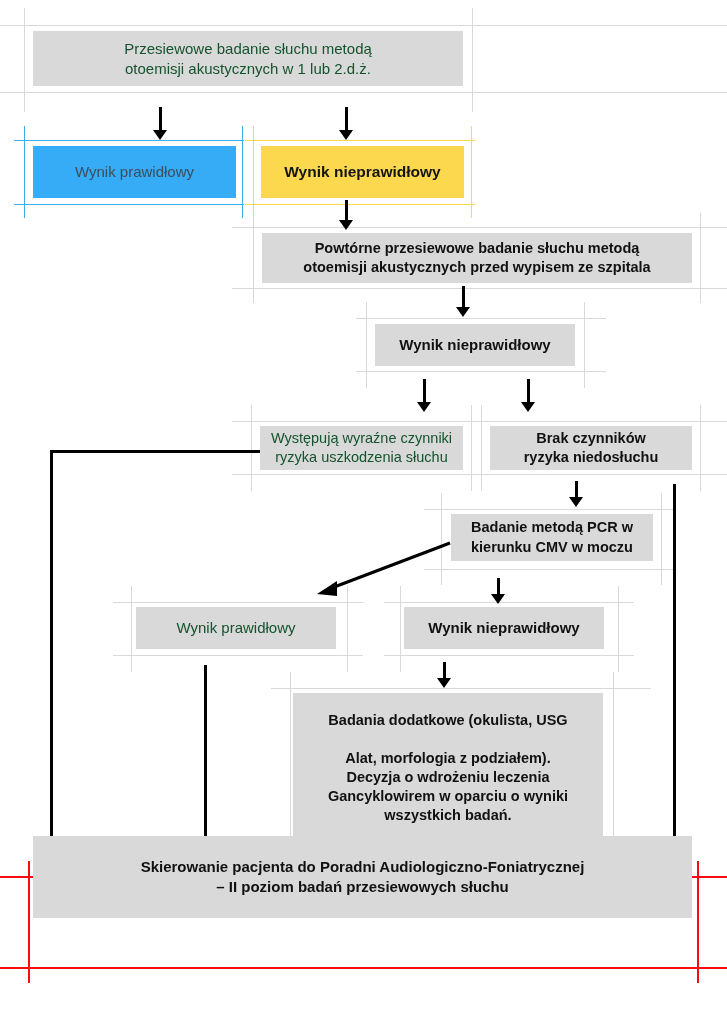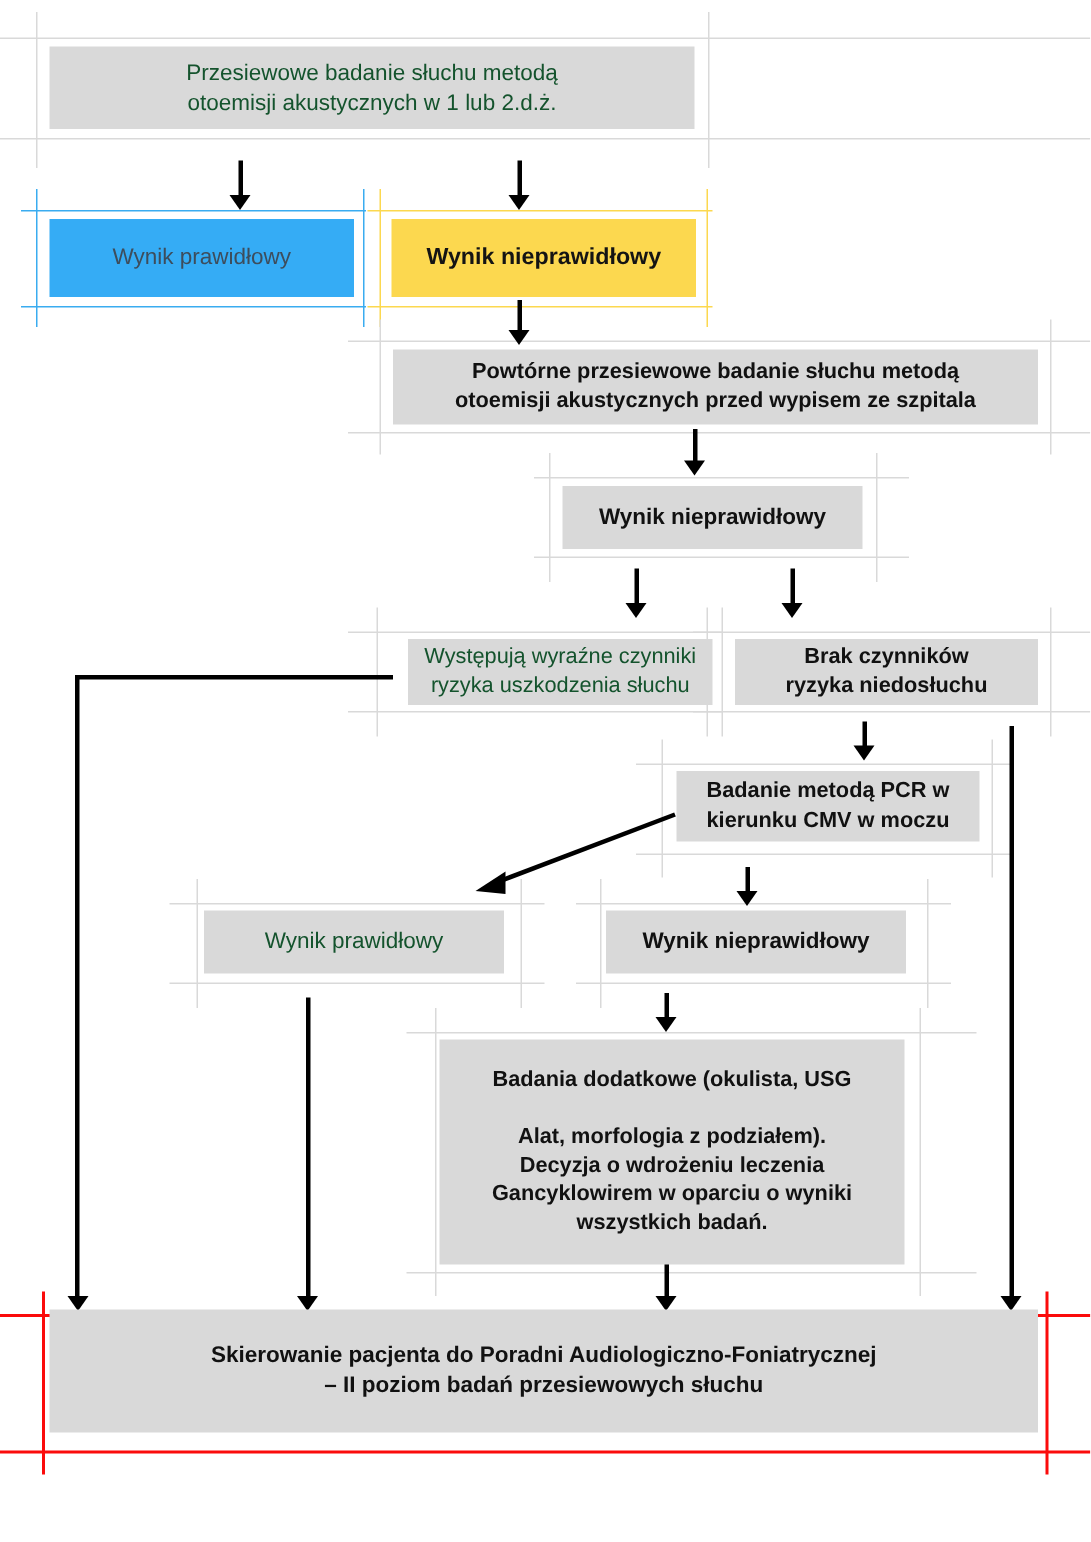"Występują wyraźne czynniki" div.node { left: 272px -> 260px }
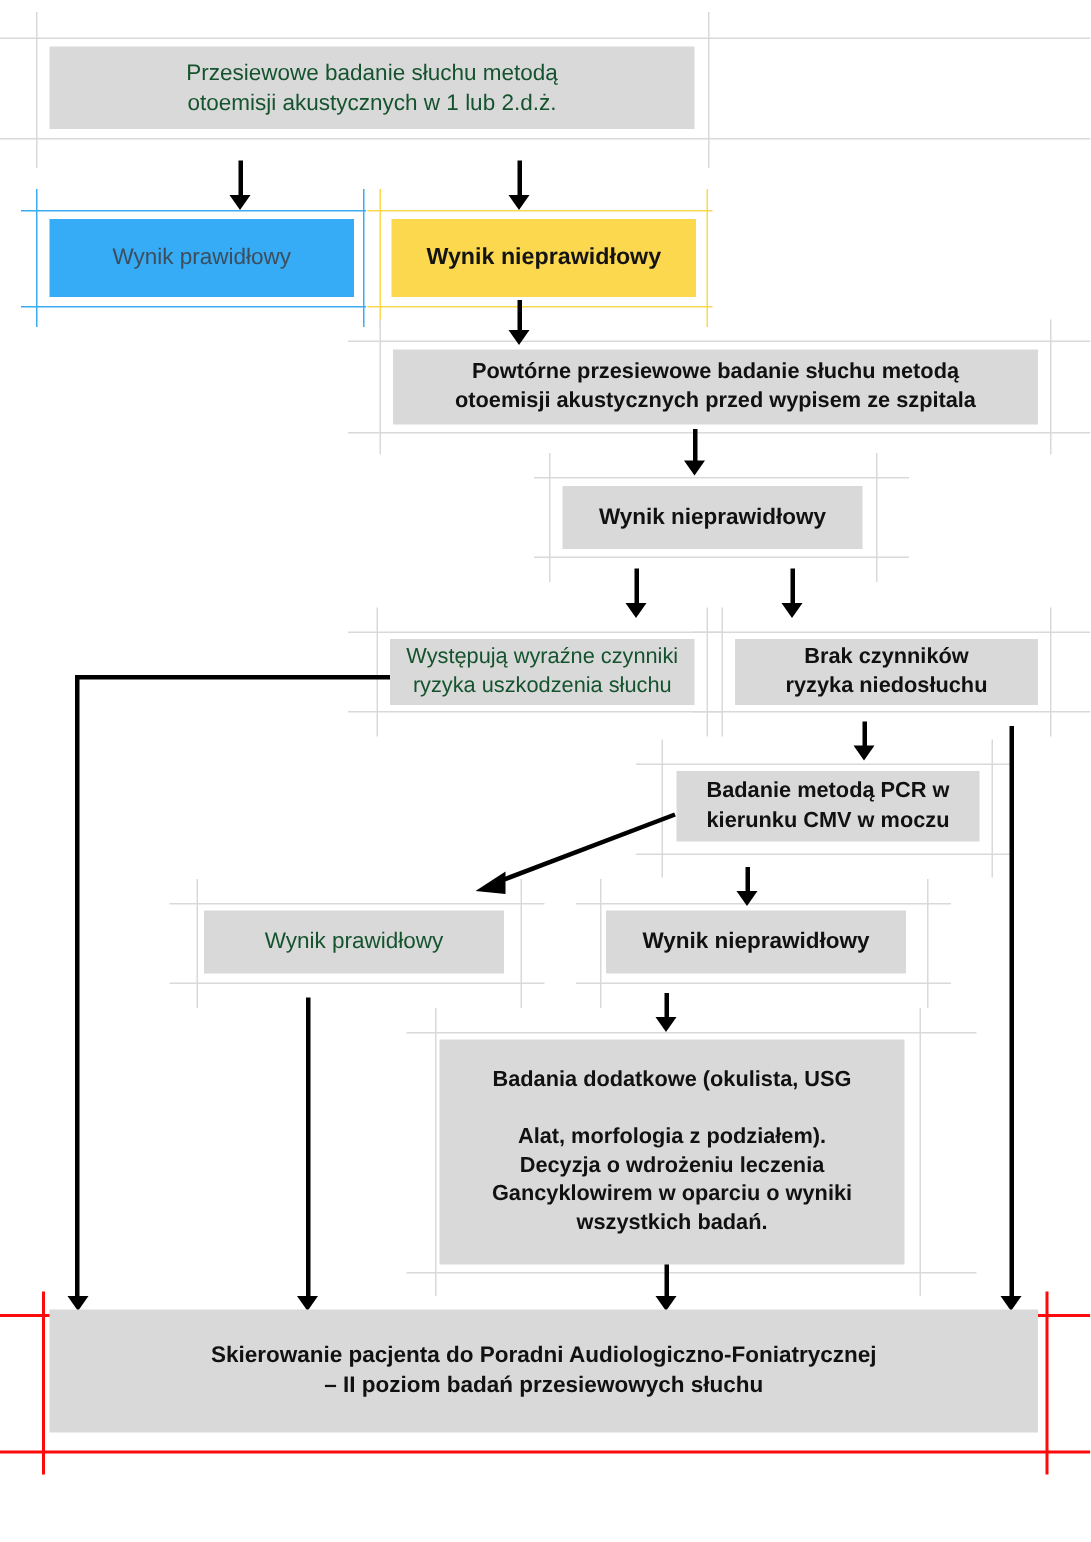"Skierowanie pacjenta do Poradni" div.node { top: 873px -> 836px }
